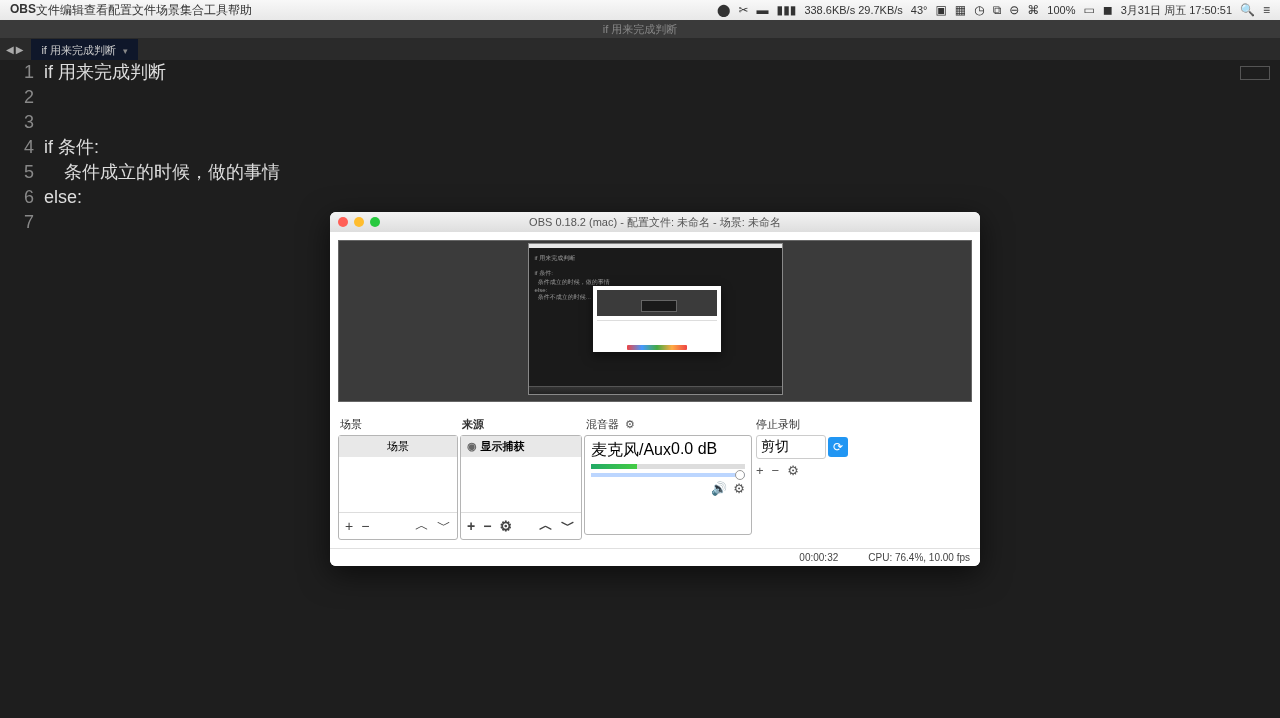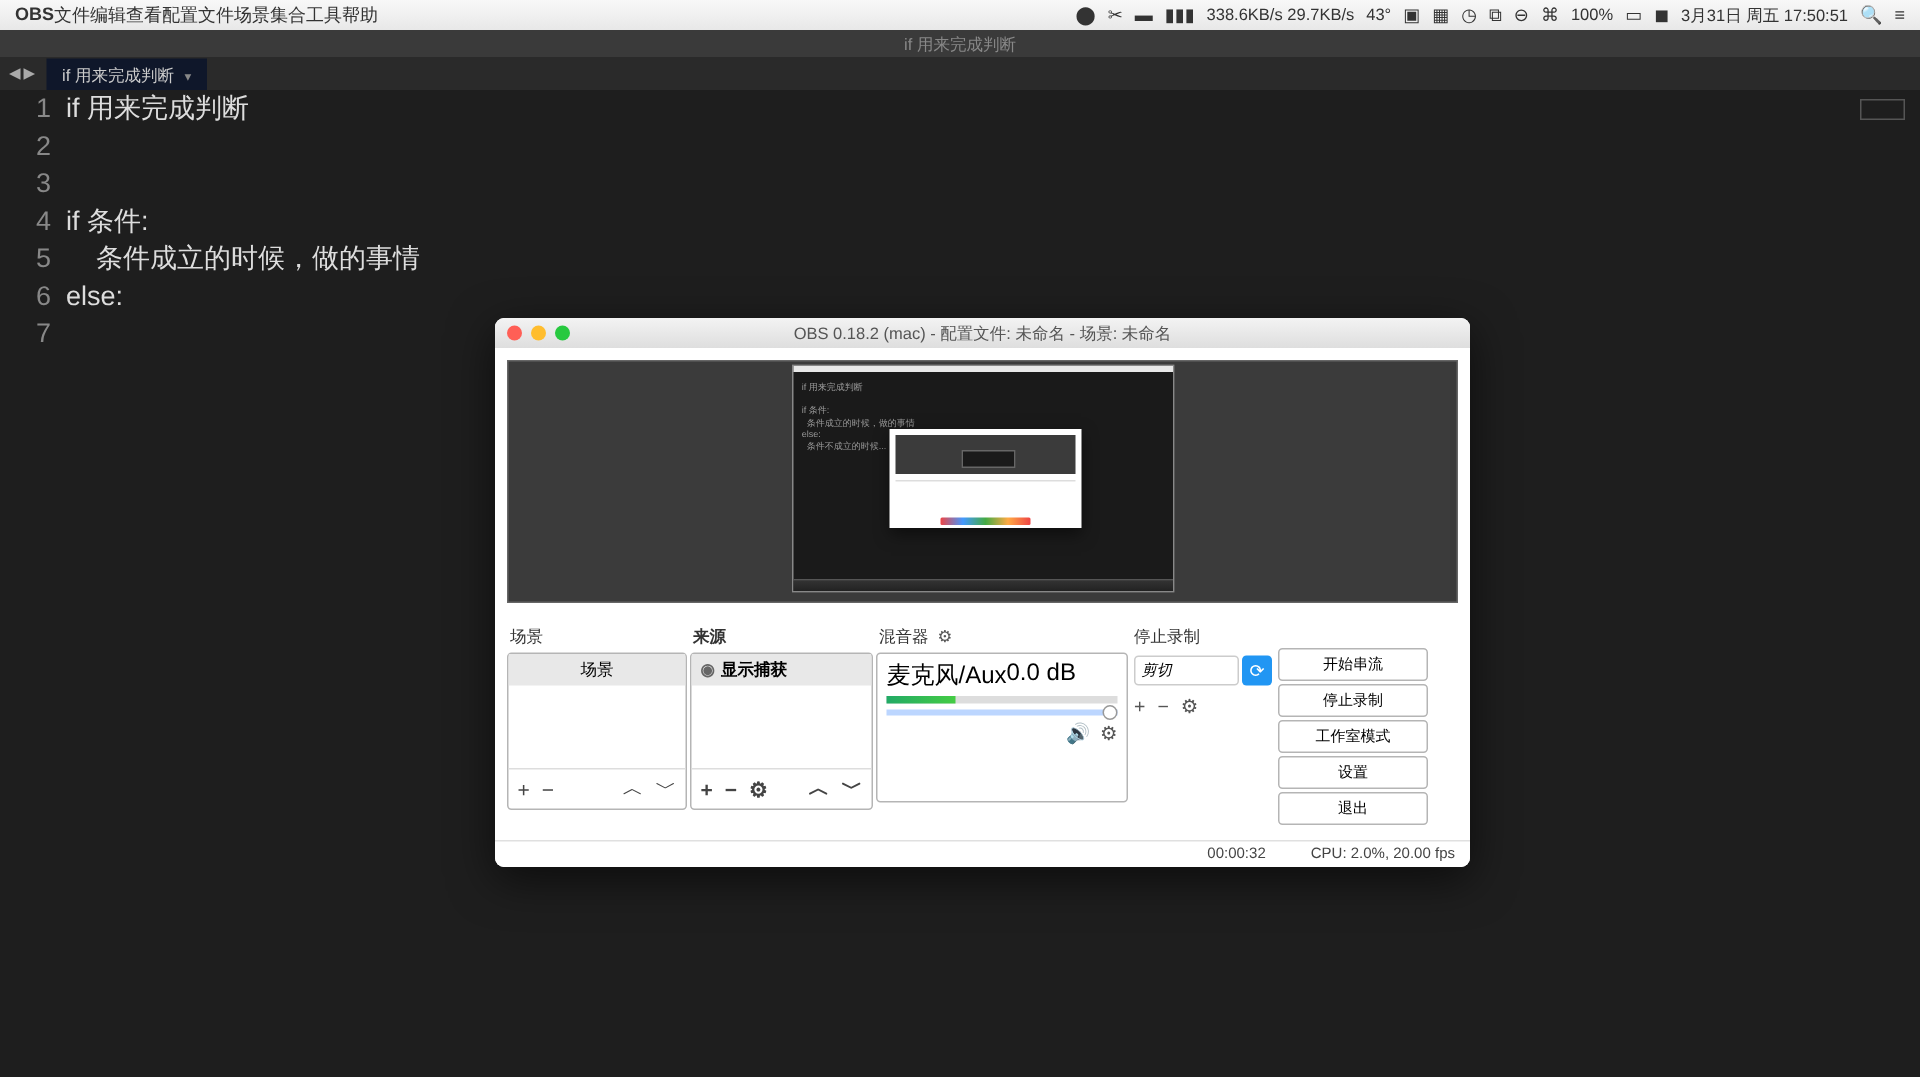"剪切" .trans-select { font-size: 10px -> 14px; font-style: italic -> none }
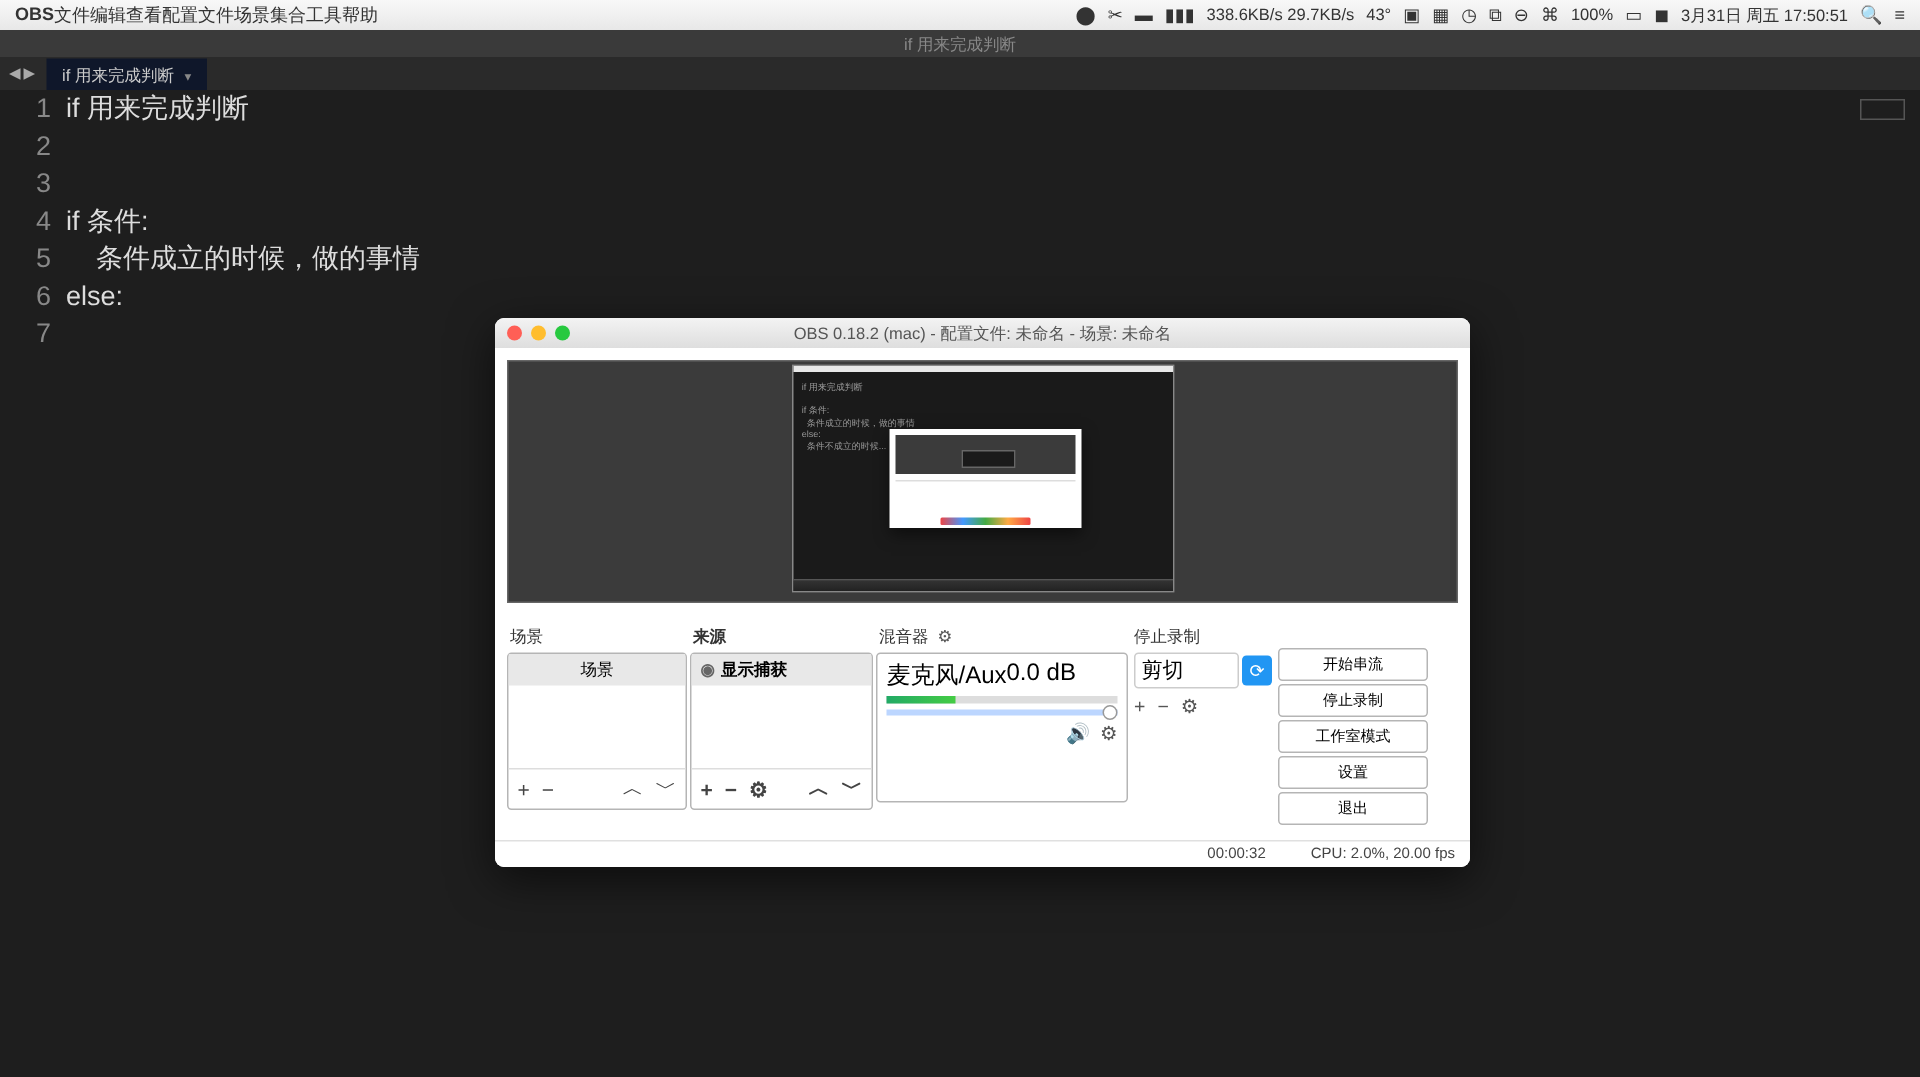"开始串流" div.panel { html: <div> <div>&nbsp;</div> <div>开始串流</div> <div>停止录制</div> <div>工作室模式</div> <div>设置</div> <div>退出</div> </div> -> none }
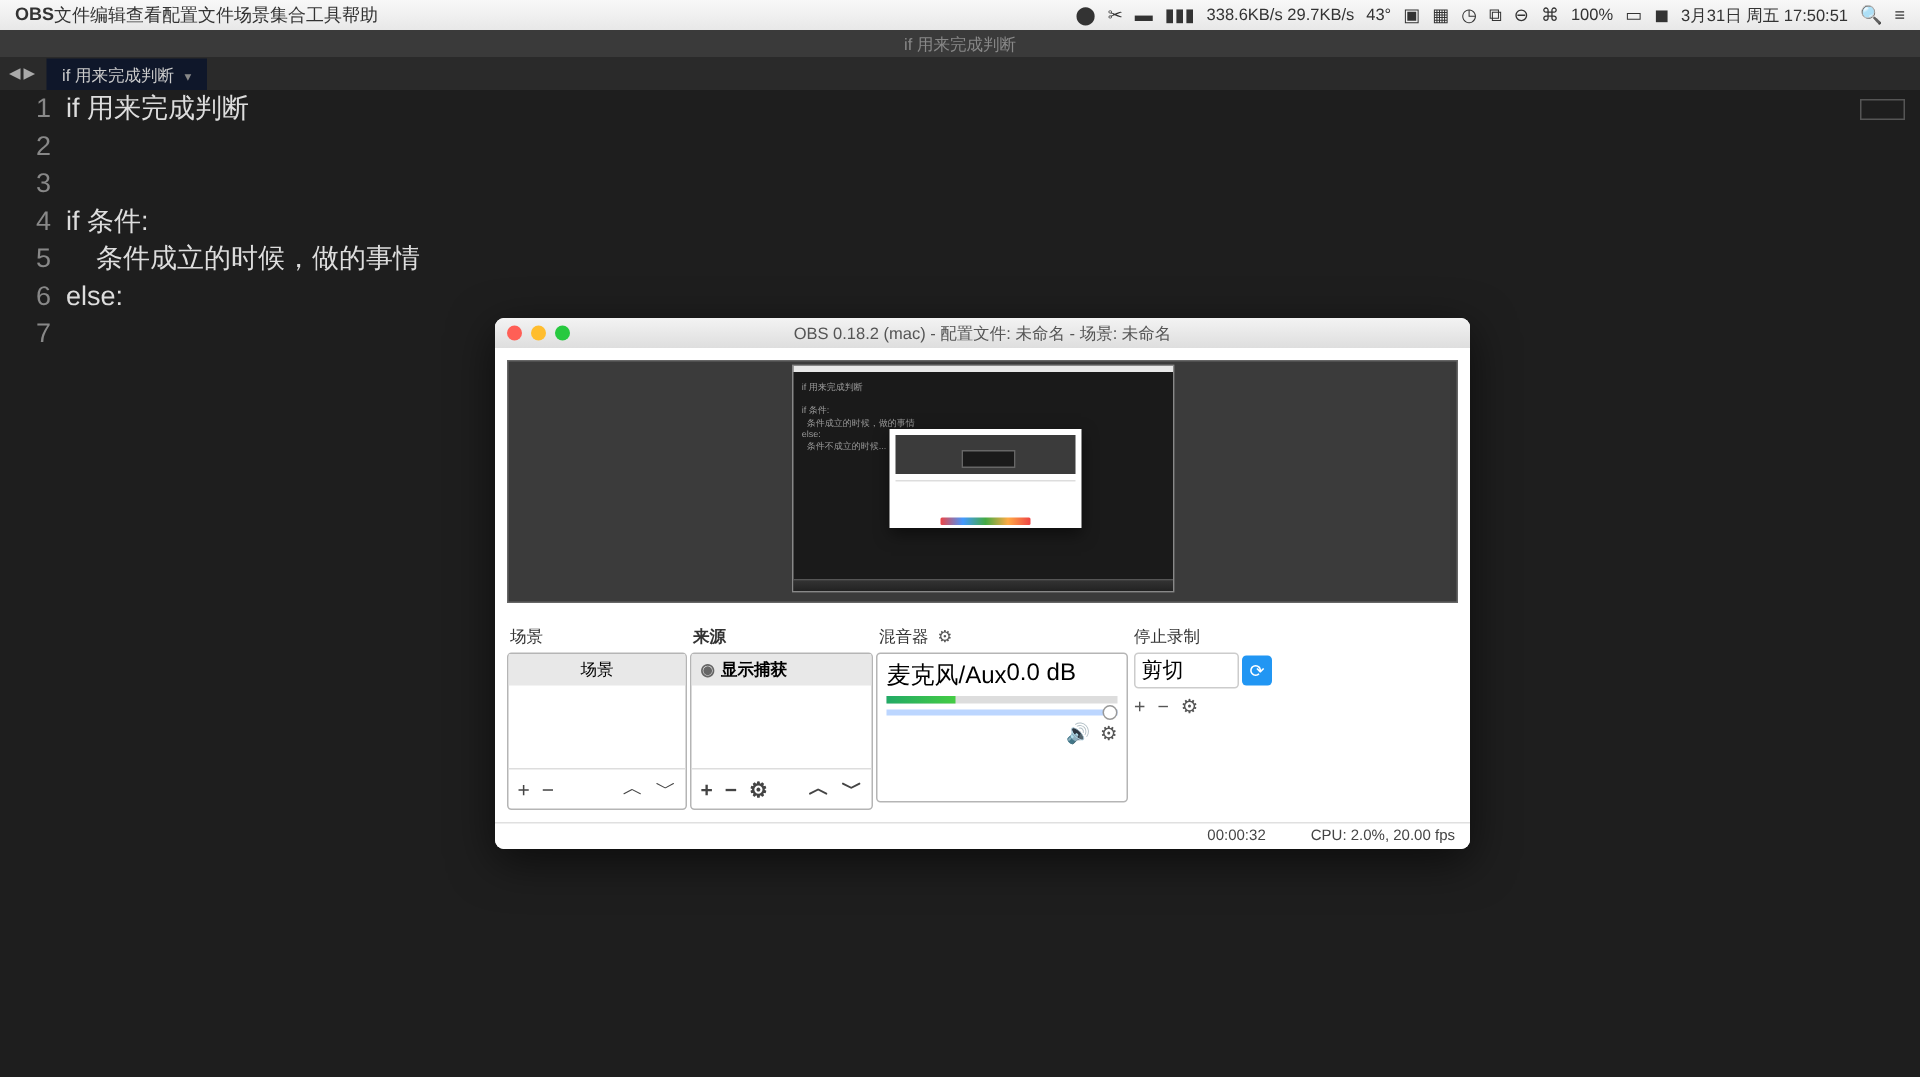"CPU: 2.0%, 20.00 fps" span { text: 2.0%, 20.00 -> 76.4%, 10.00 }
